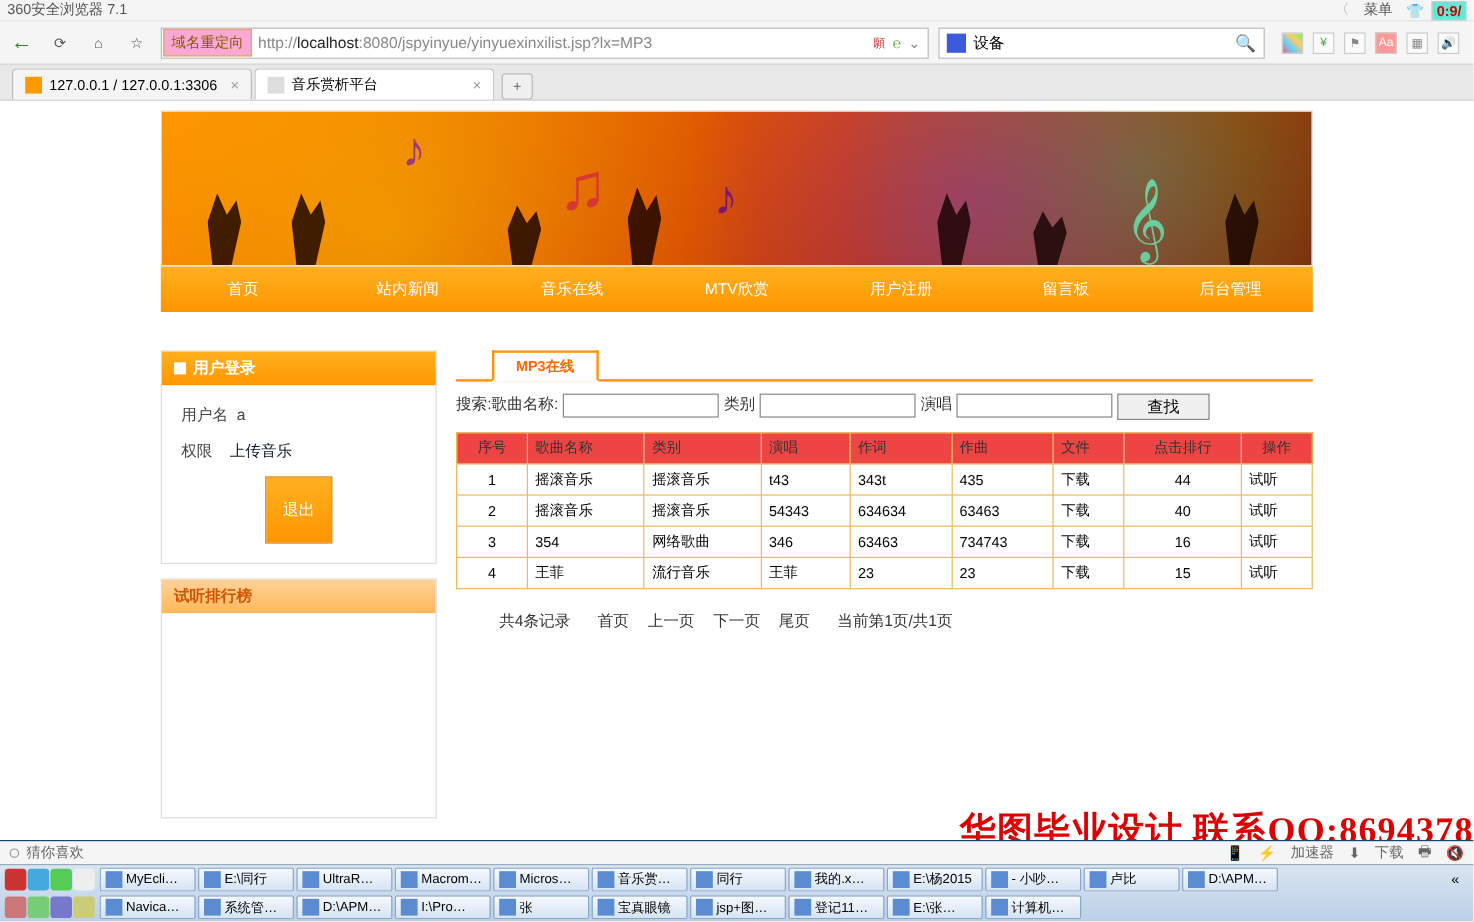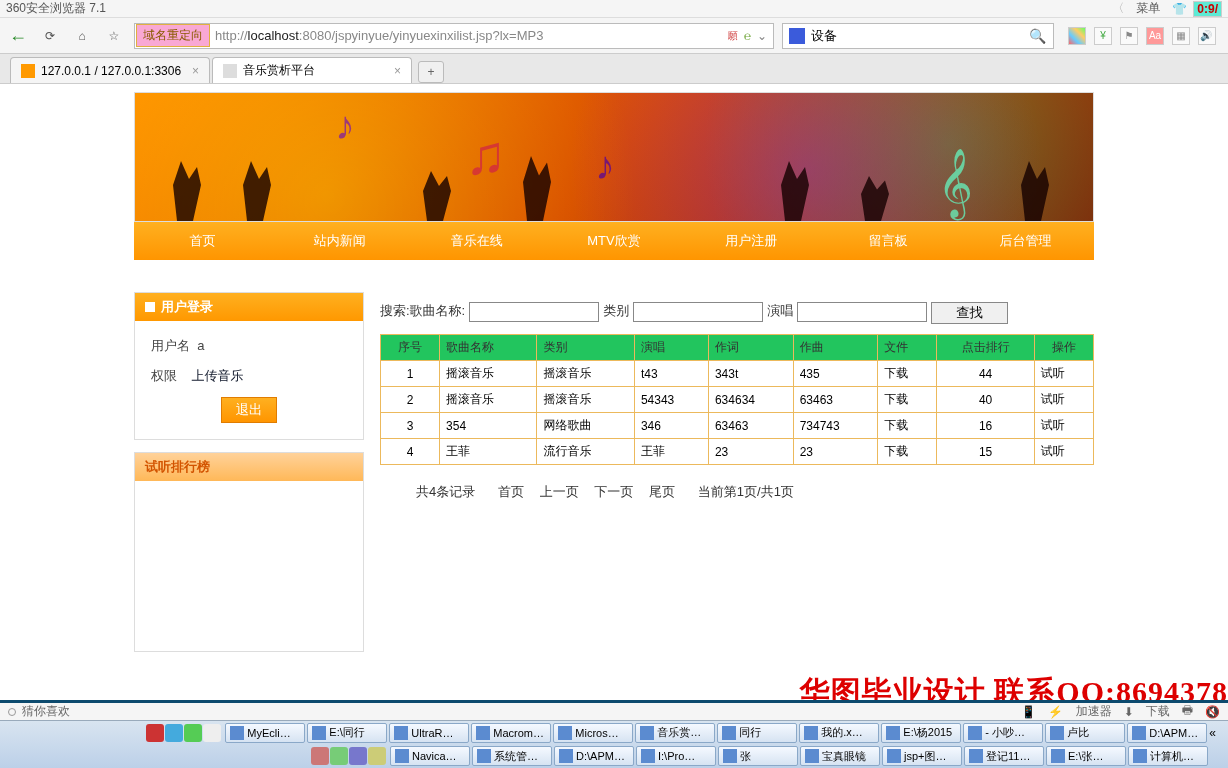"MP3在线" div.tab-strip { html: none -> <div> <div>MP3在线</div> </div> }
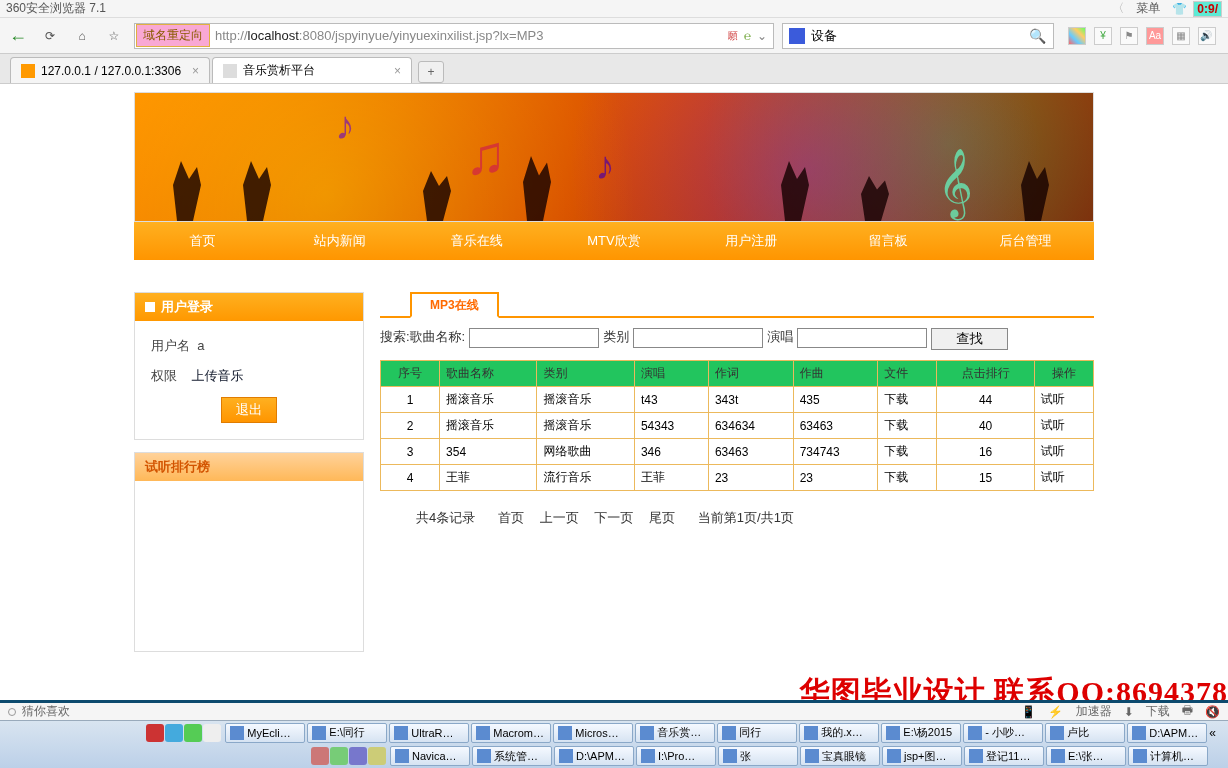"序号" .data-table th { background: #22c55e -> #ef4444 }
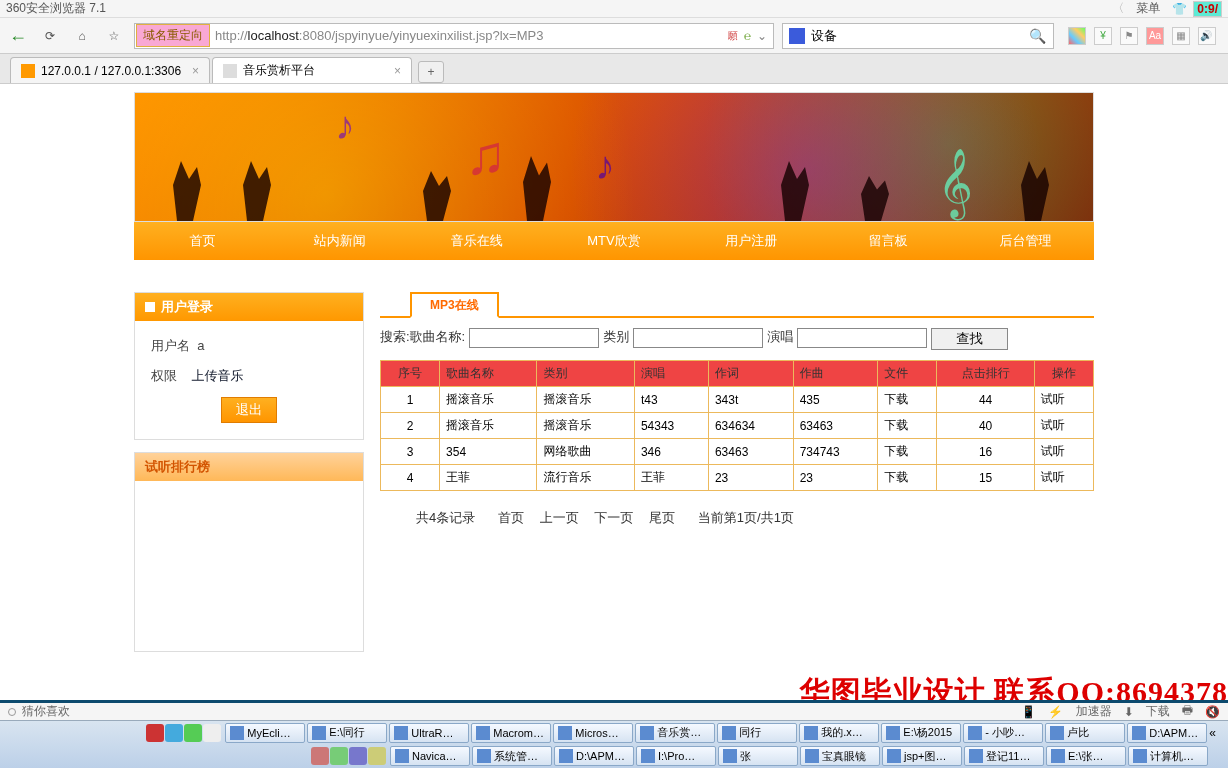"退出" .btn-exit { padding: 3px 14px -> 18px 14px }
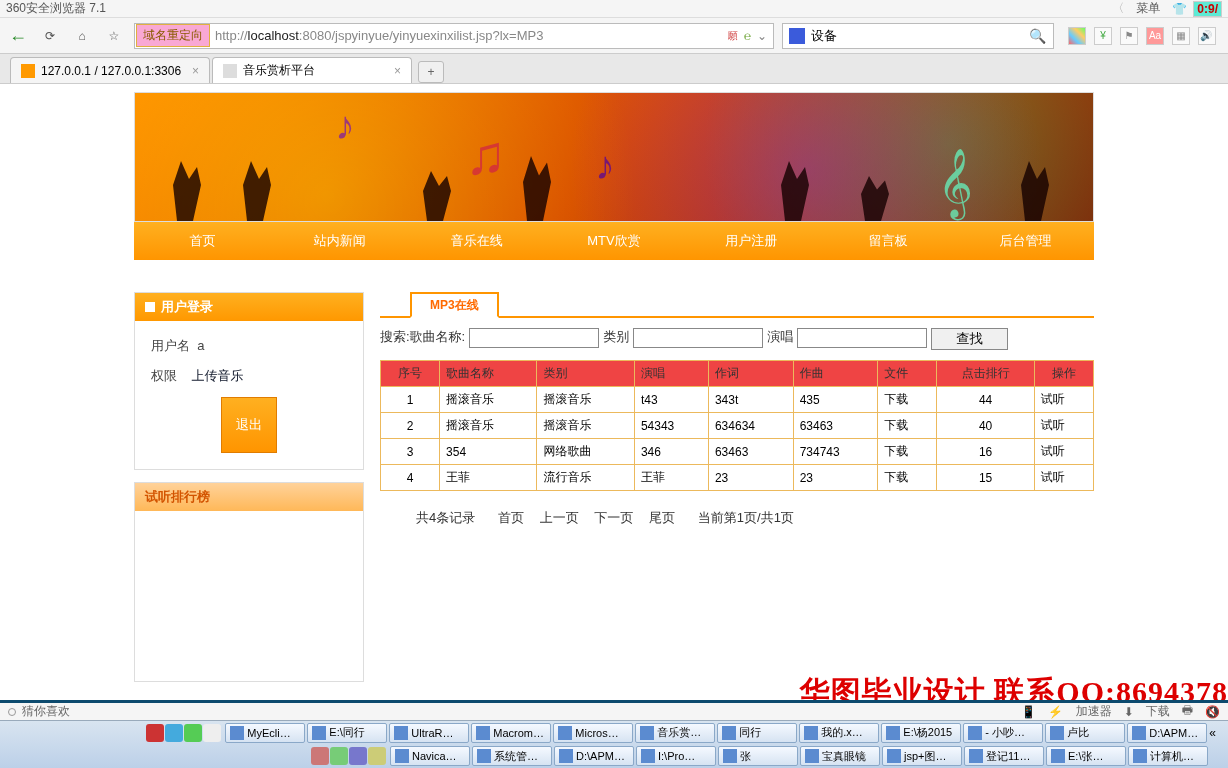"猜你喜欢" .status-bar { border-top: 3px solid #0c4a6e -> 1px solid #0c4a6e }
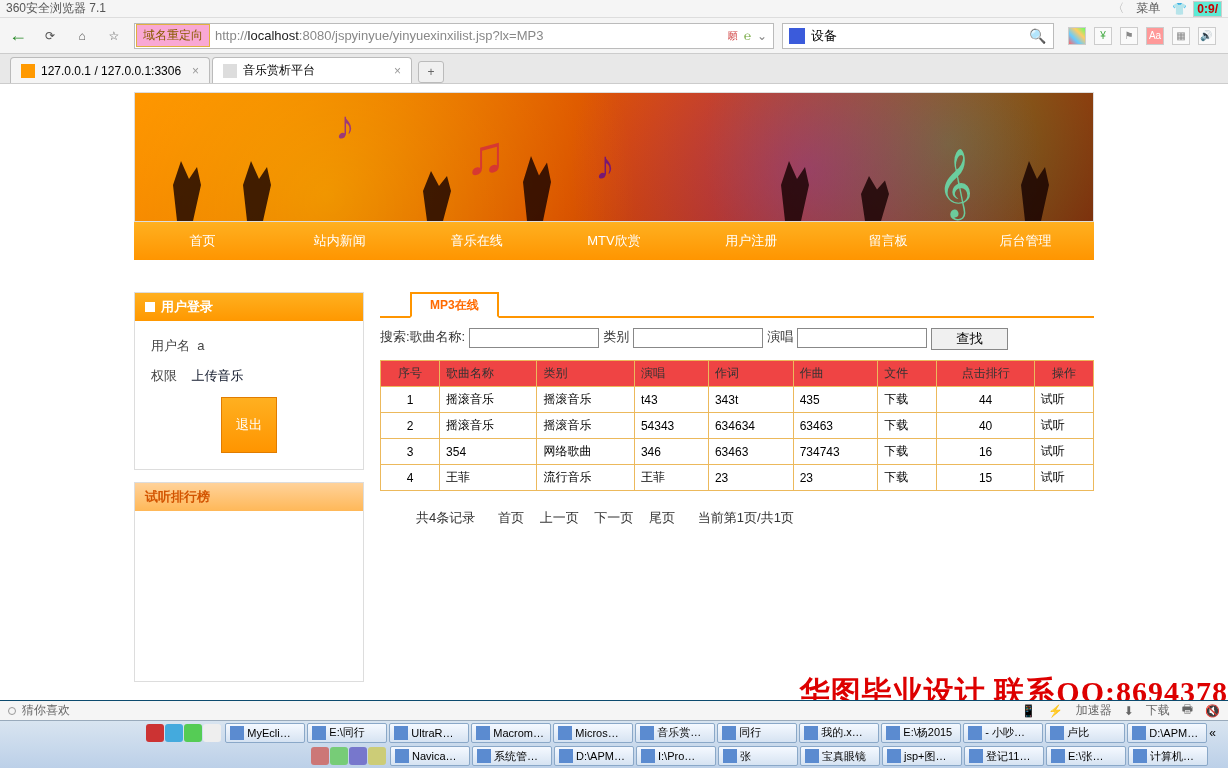"MyEcli…" .taskbar { align-items: flex-end -> none }
